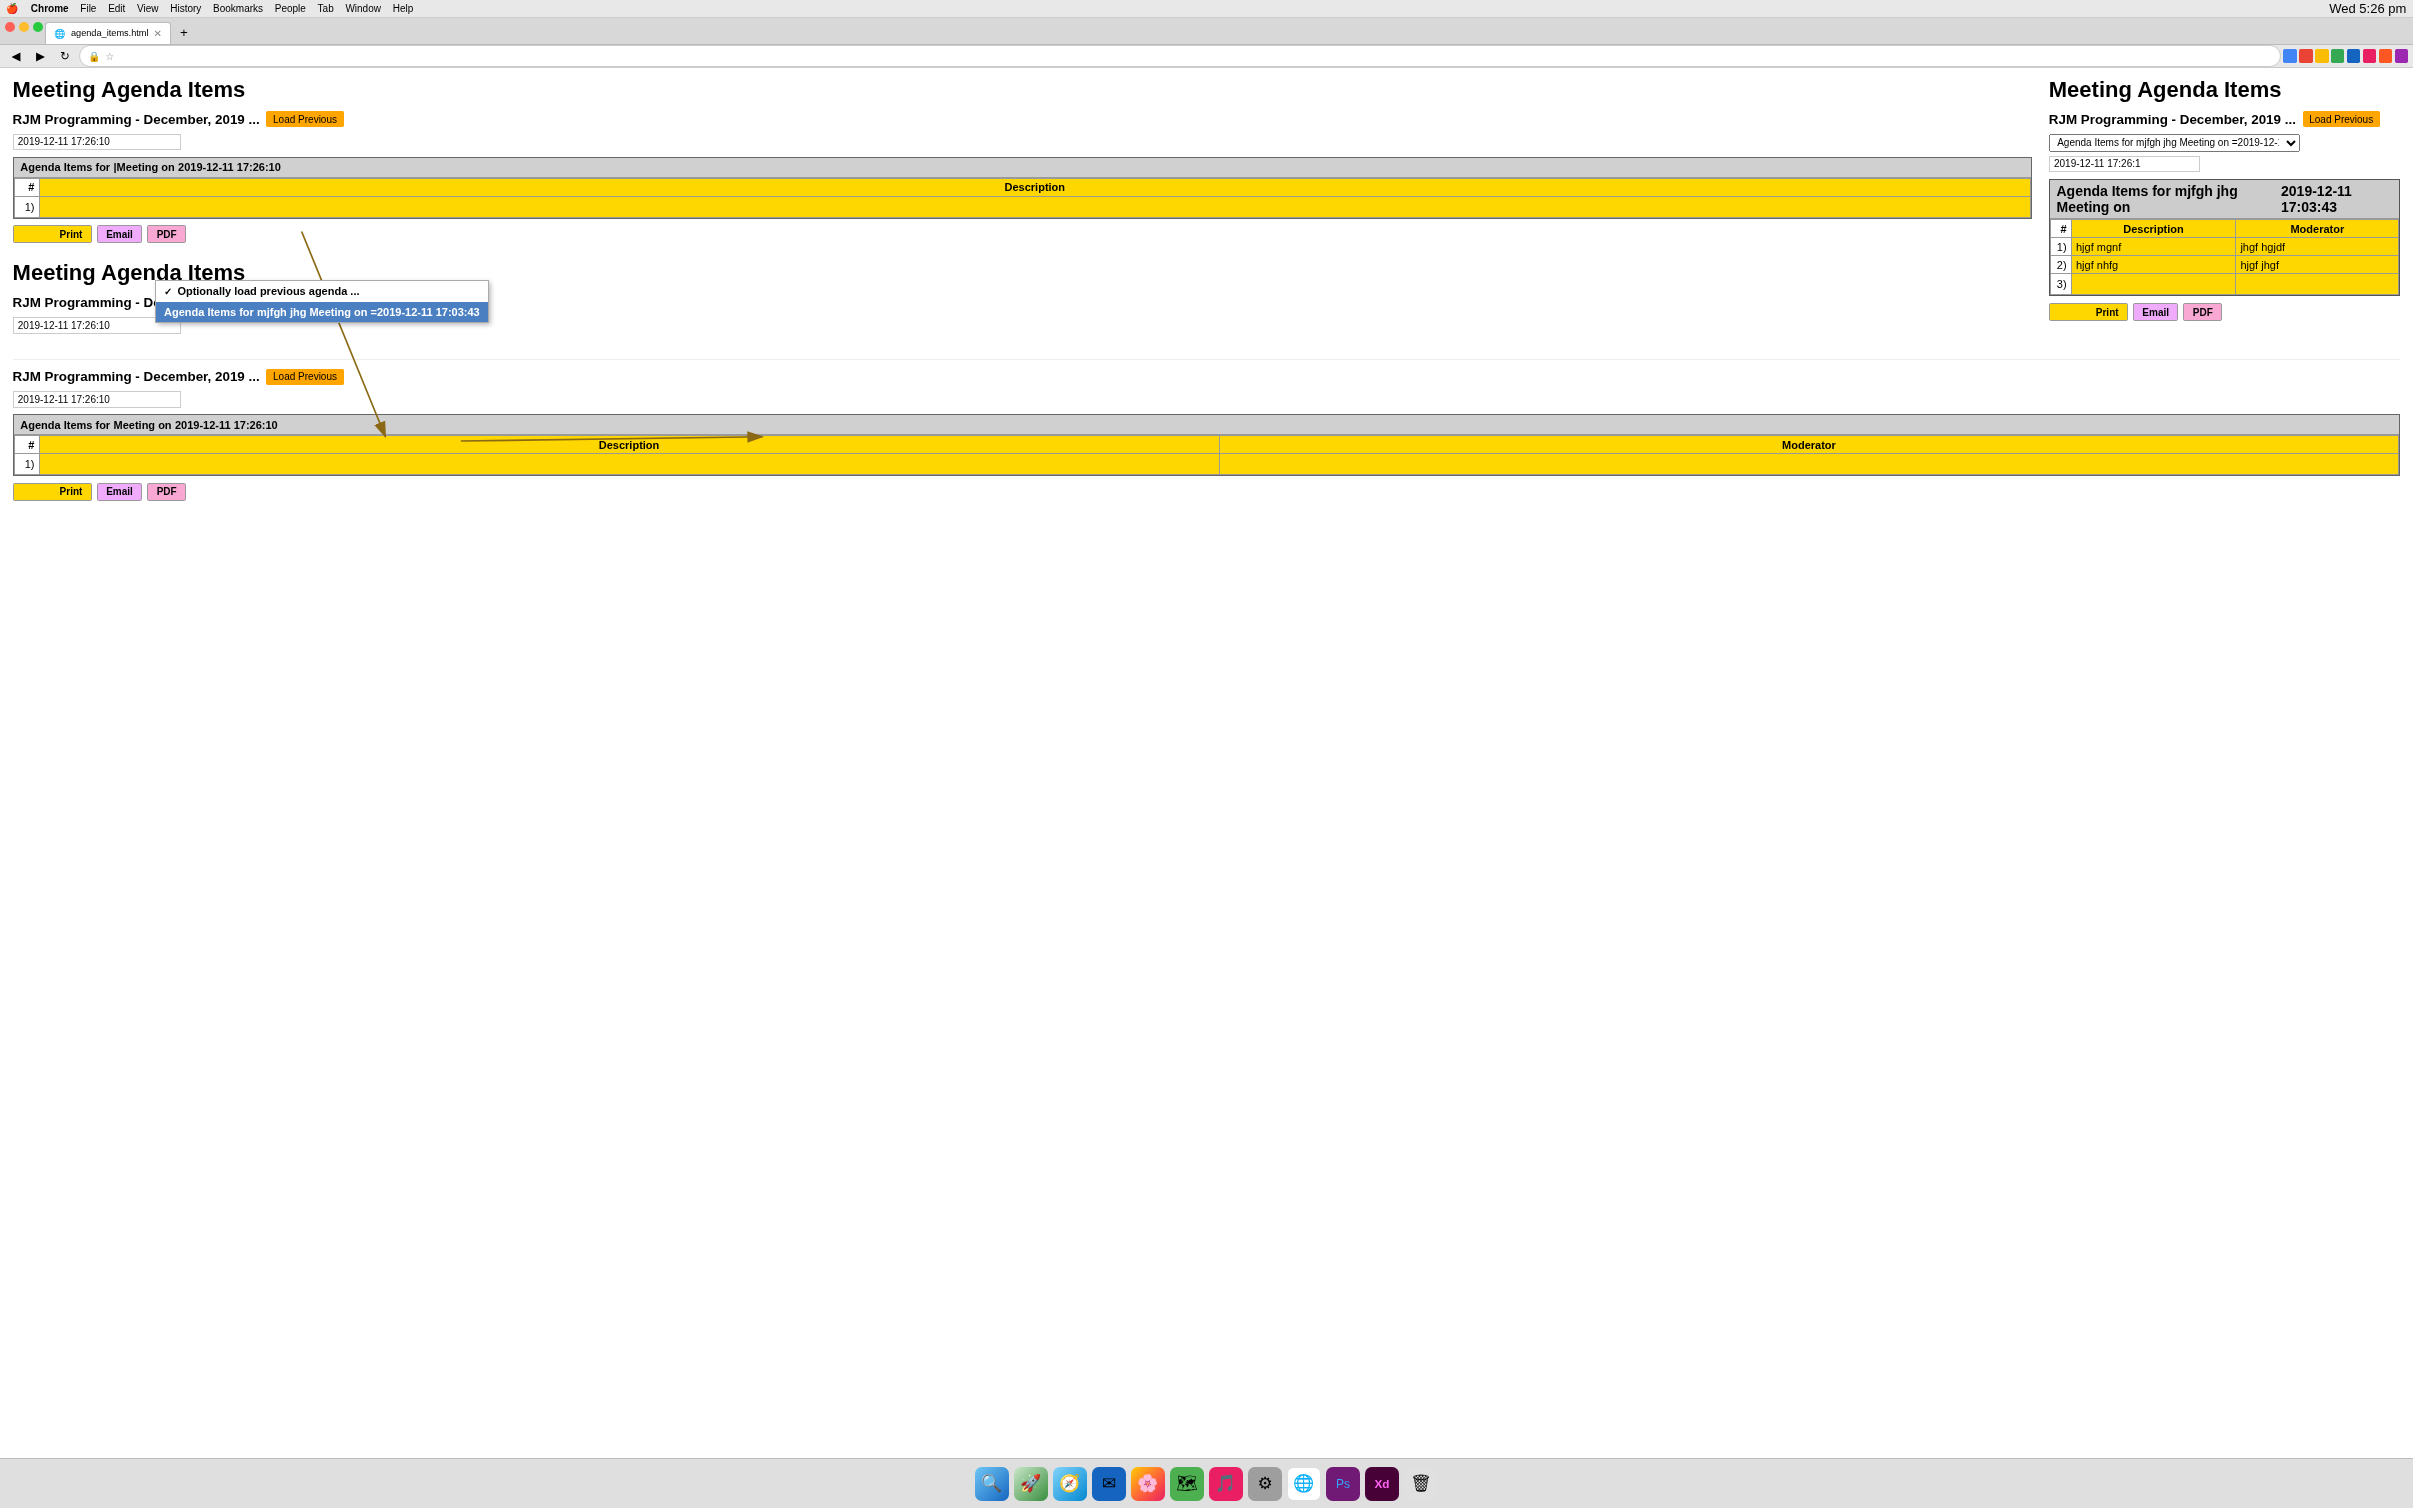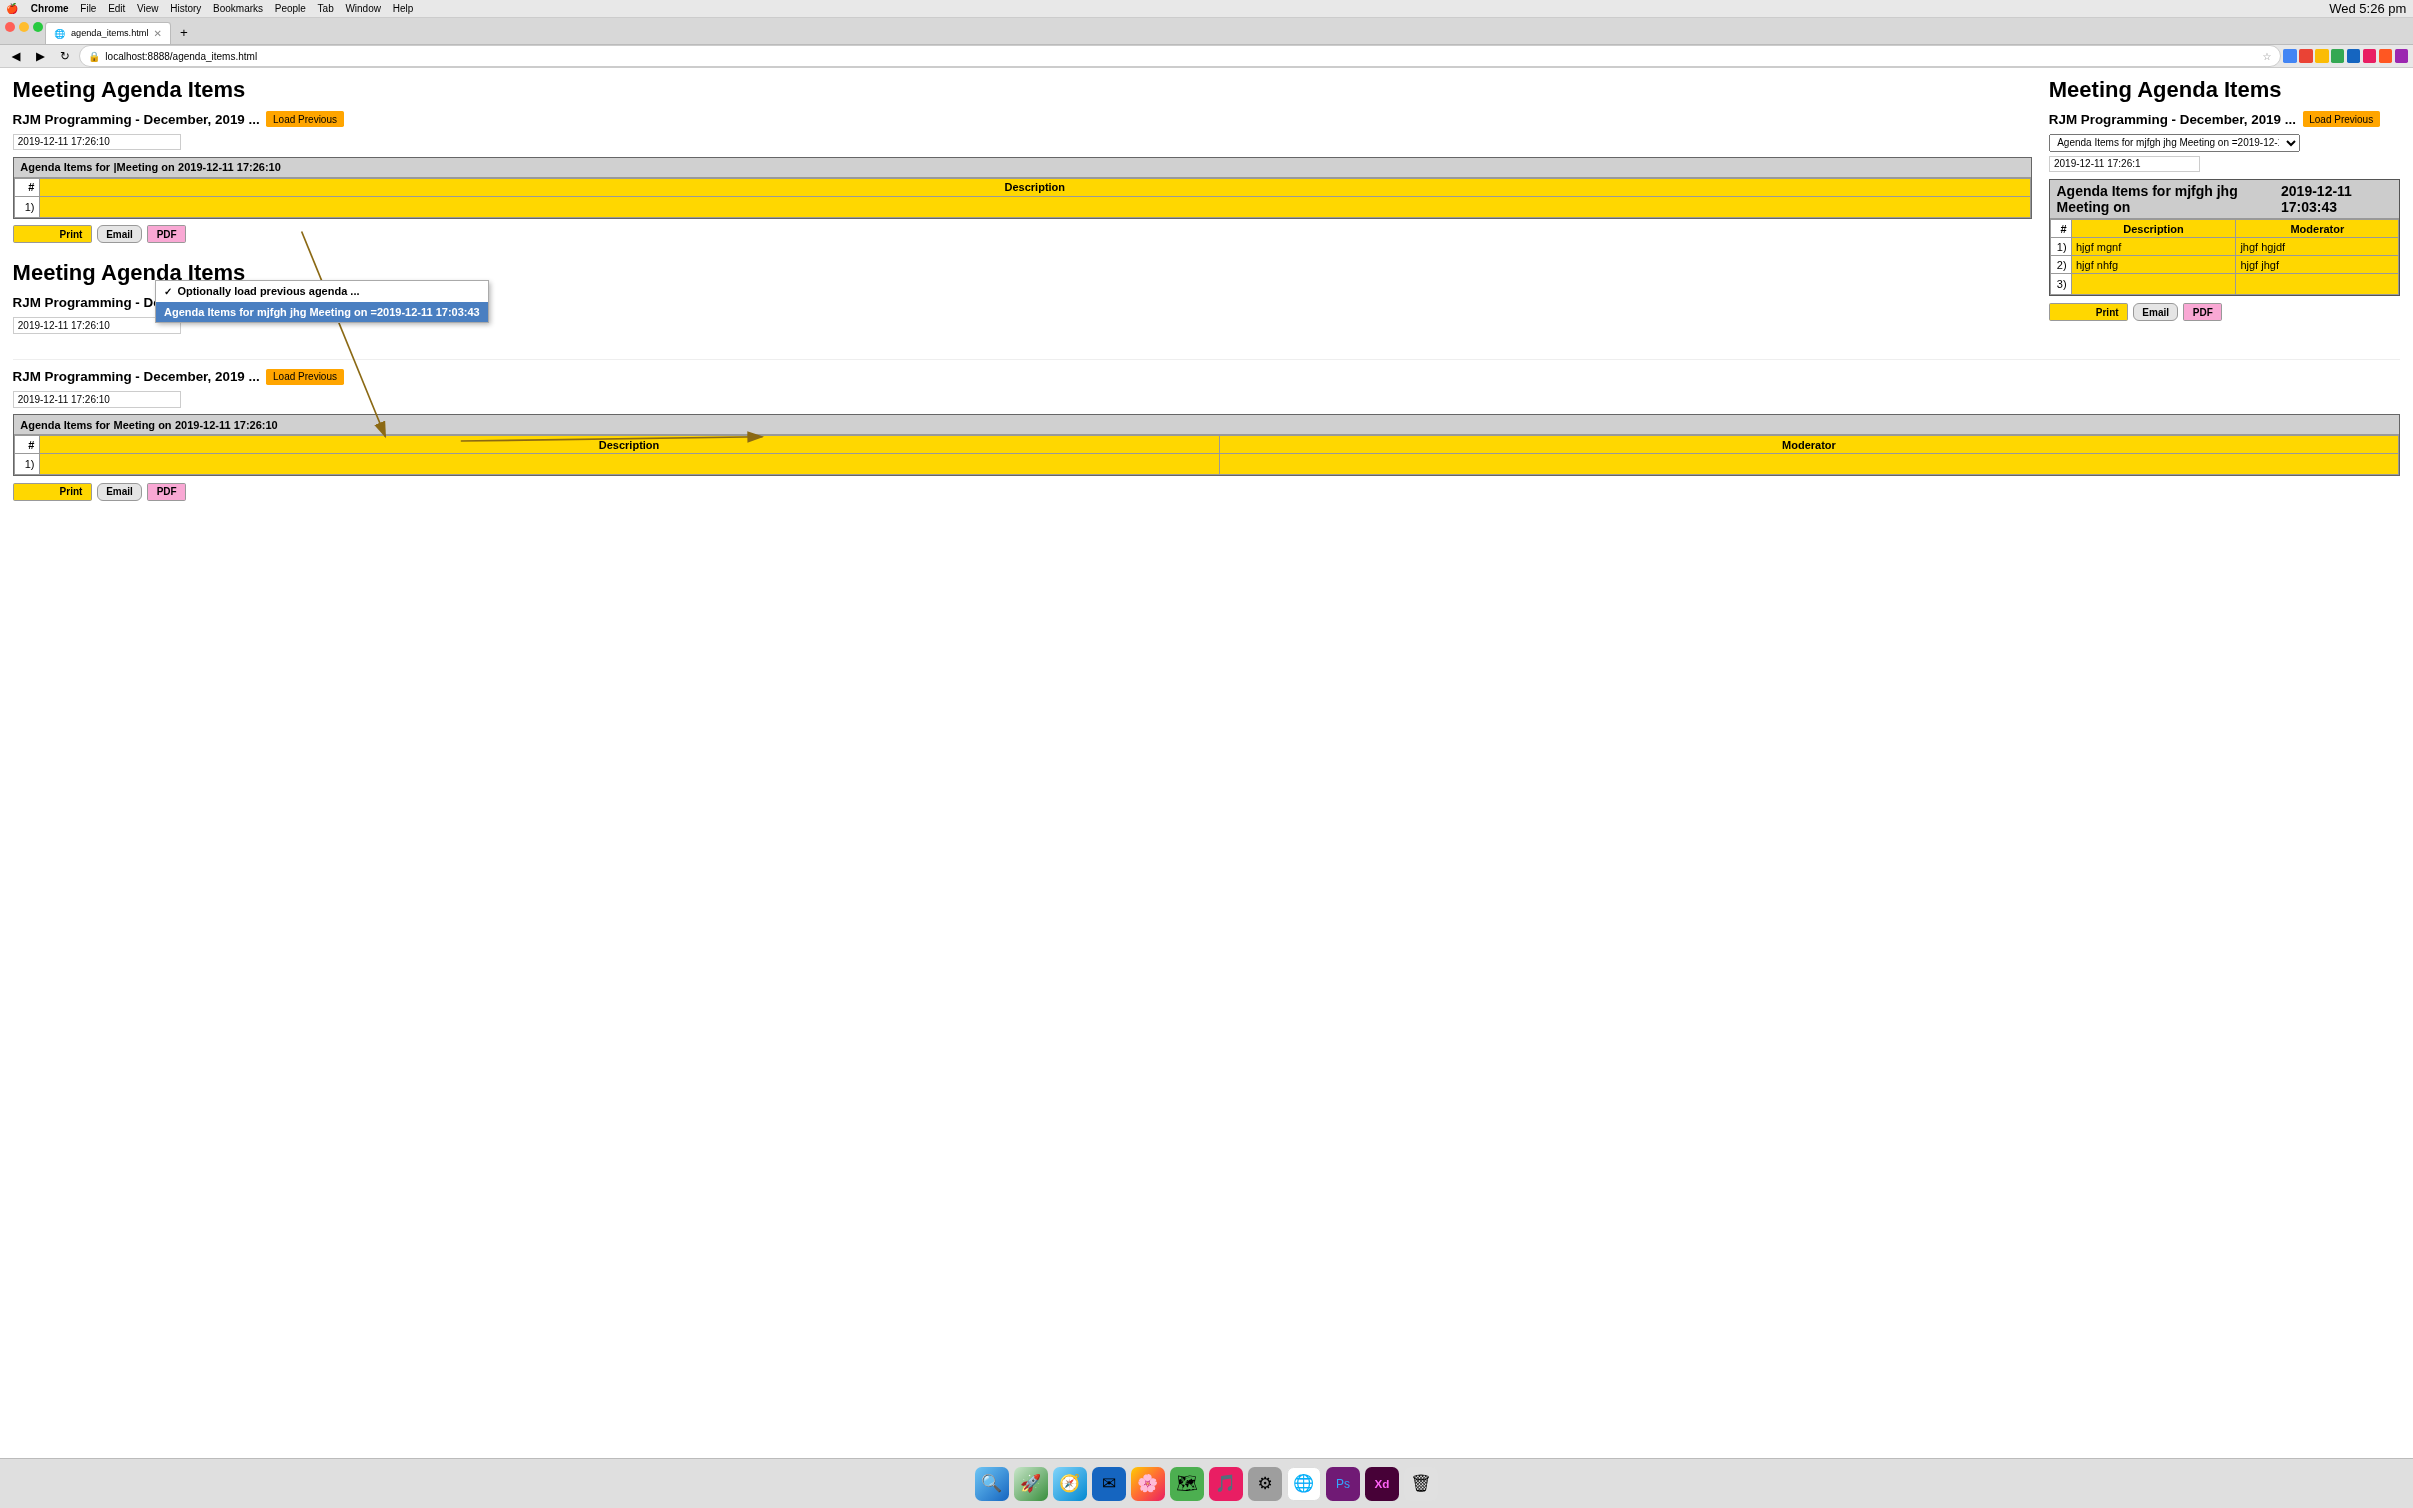"localhost:8888/agenda_items.html" span.address-text { html: <span>localhost:8888/agenda_items.html</span> -> none }
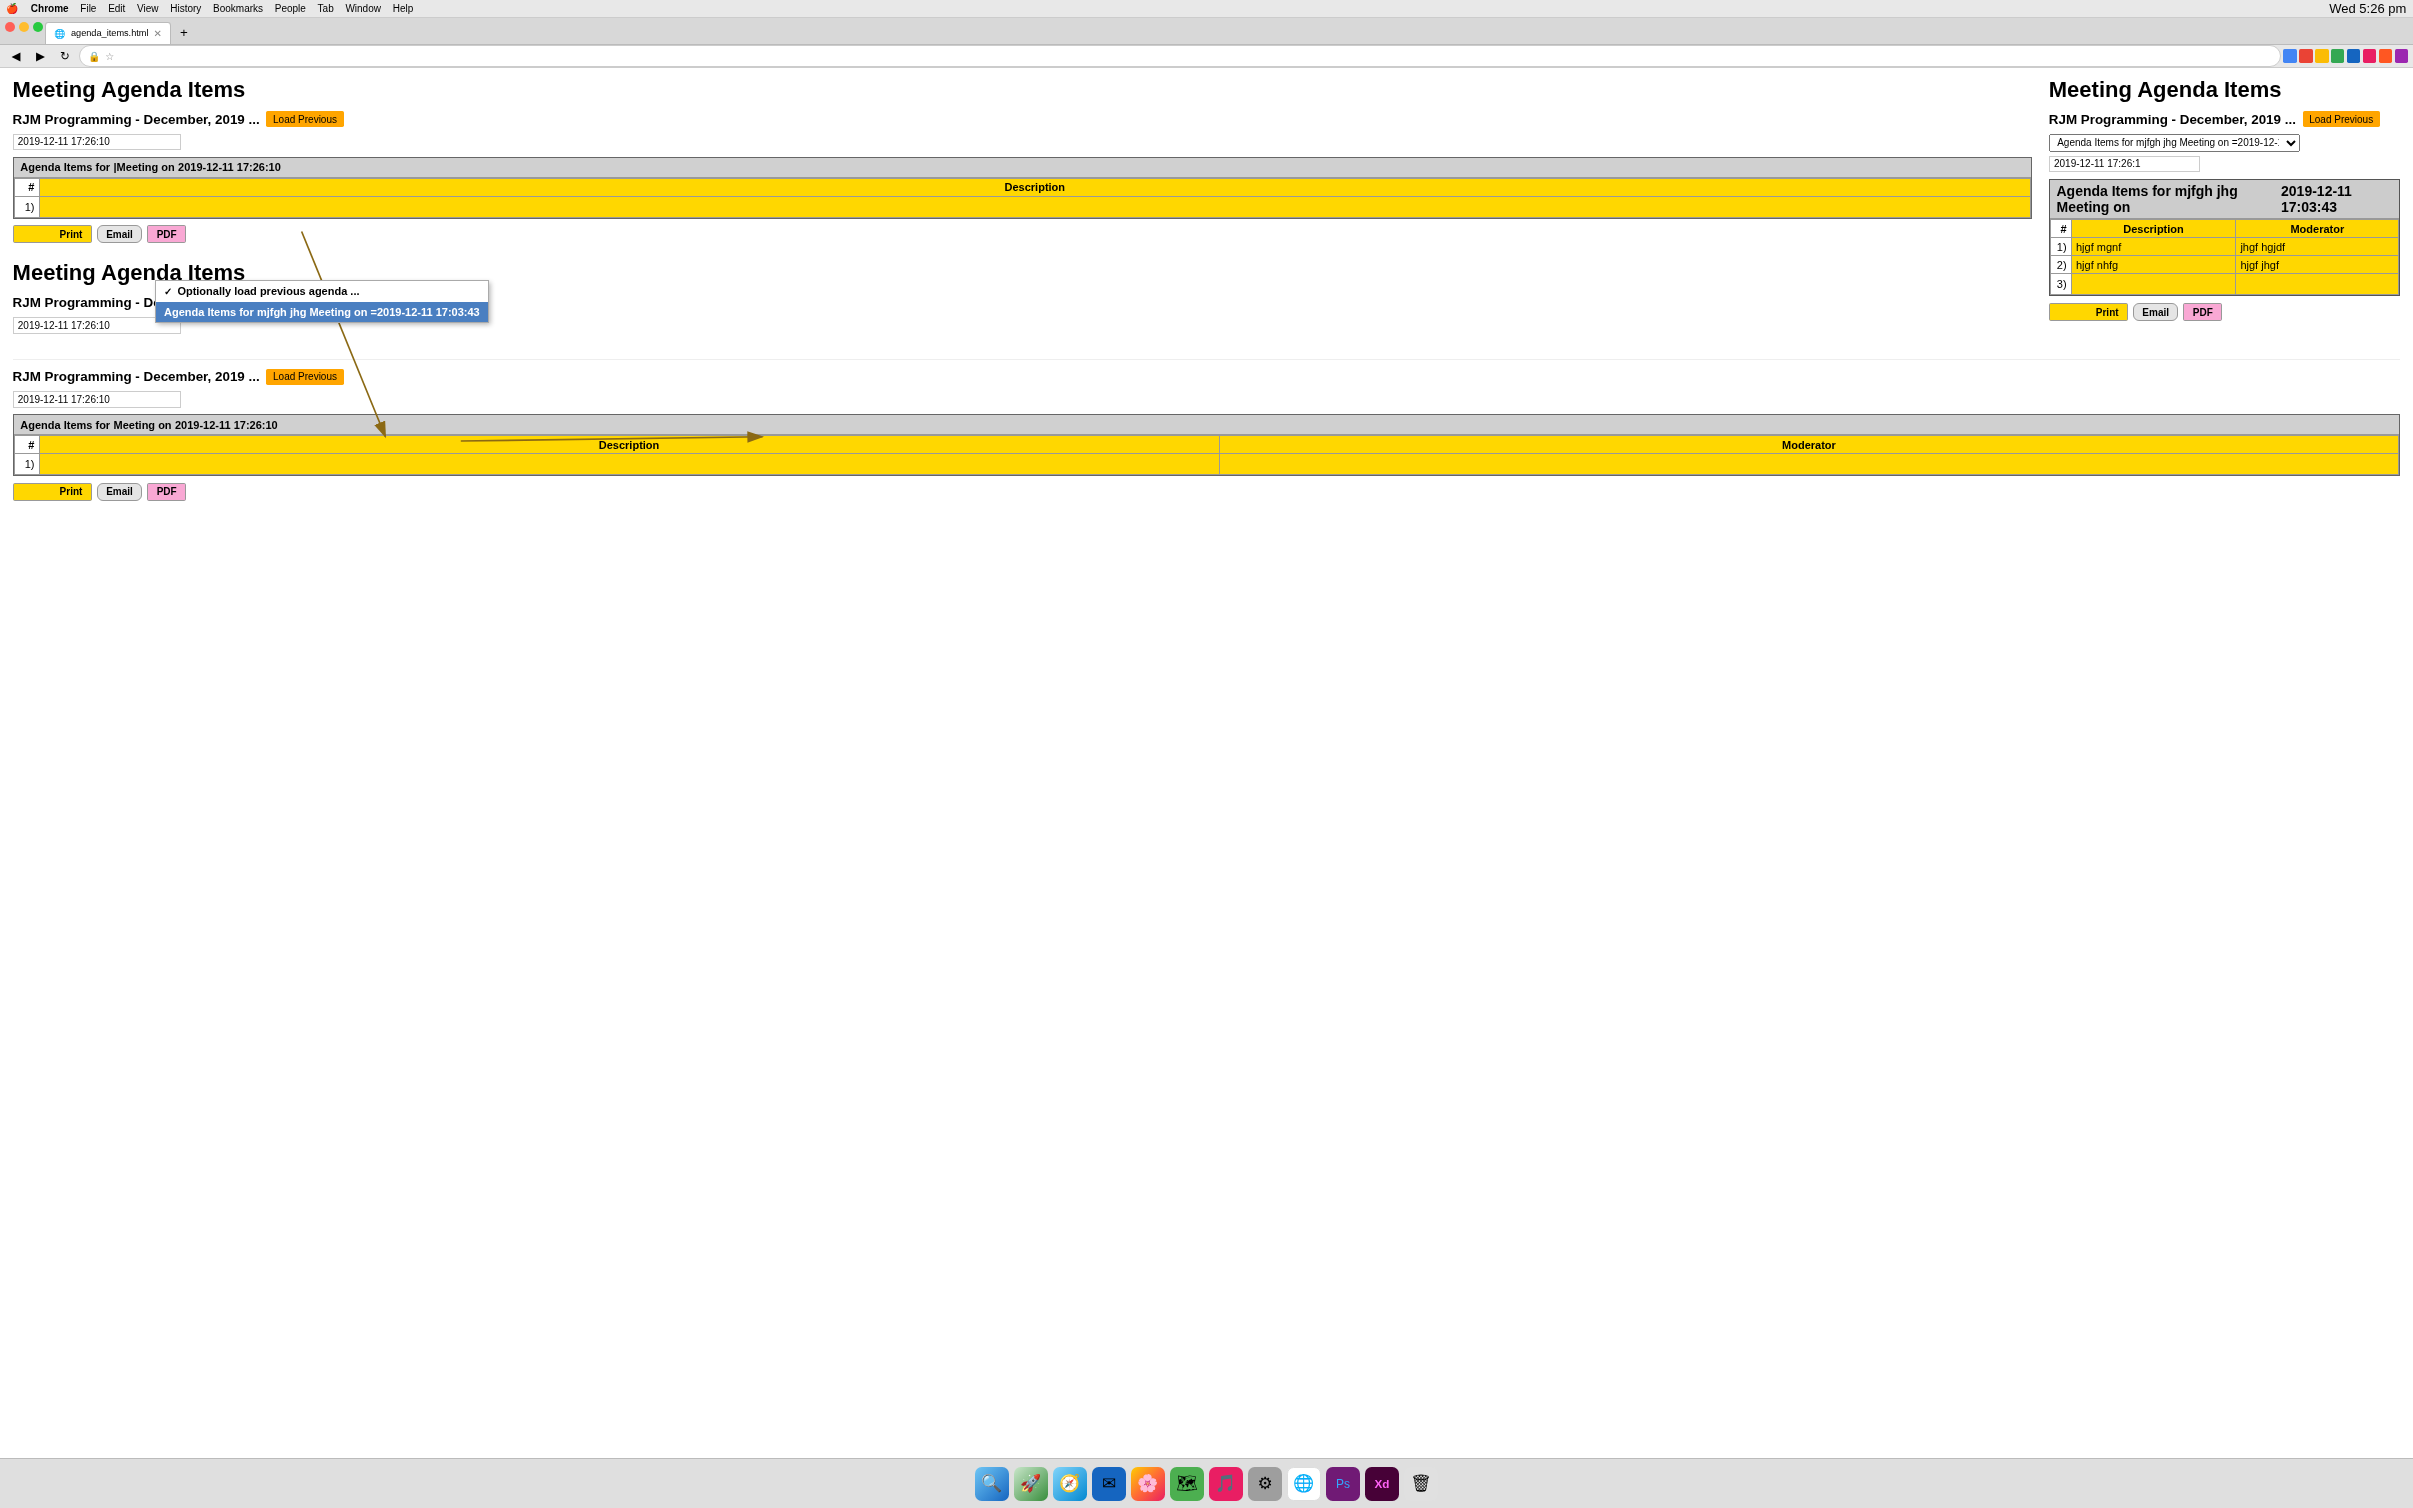"Email" .btn-email { background: #e5e5e5 -> #f0abfc; border-radius: 6px -> none }
